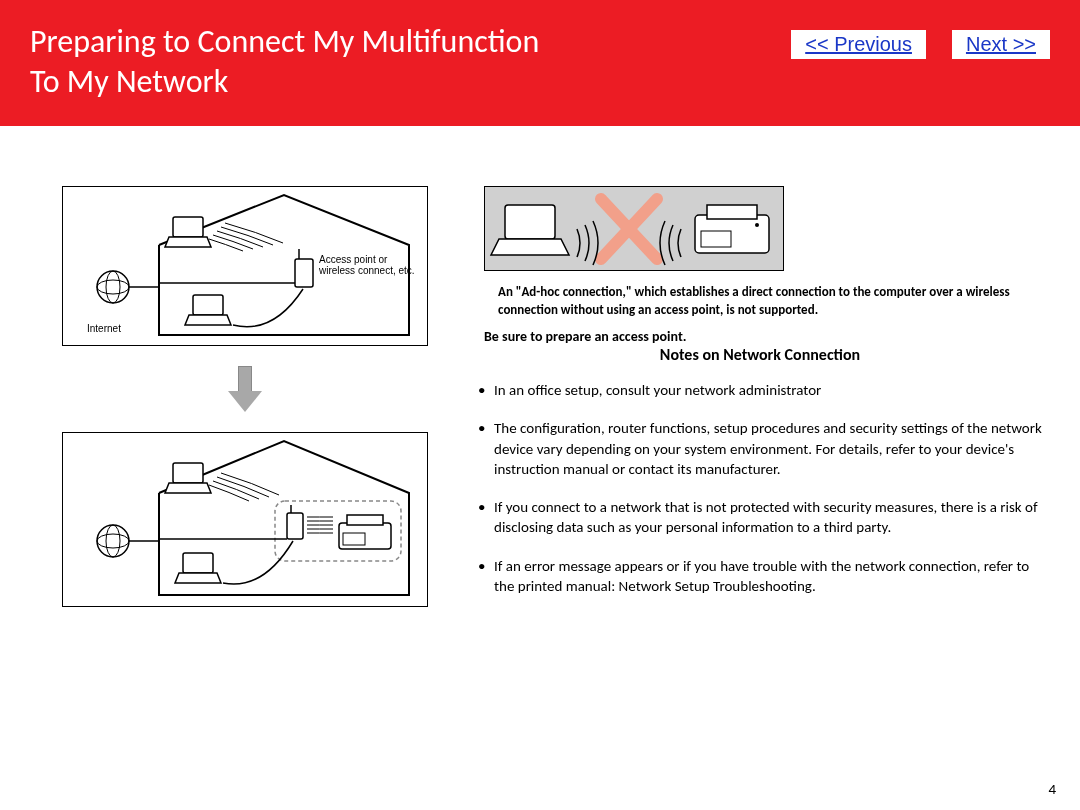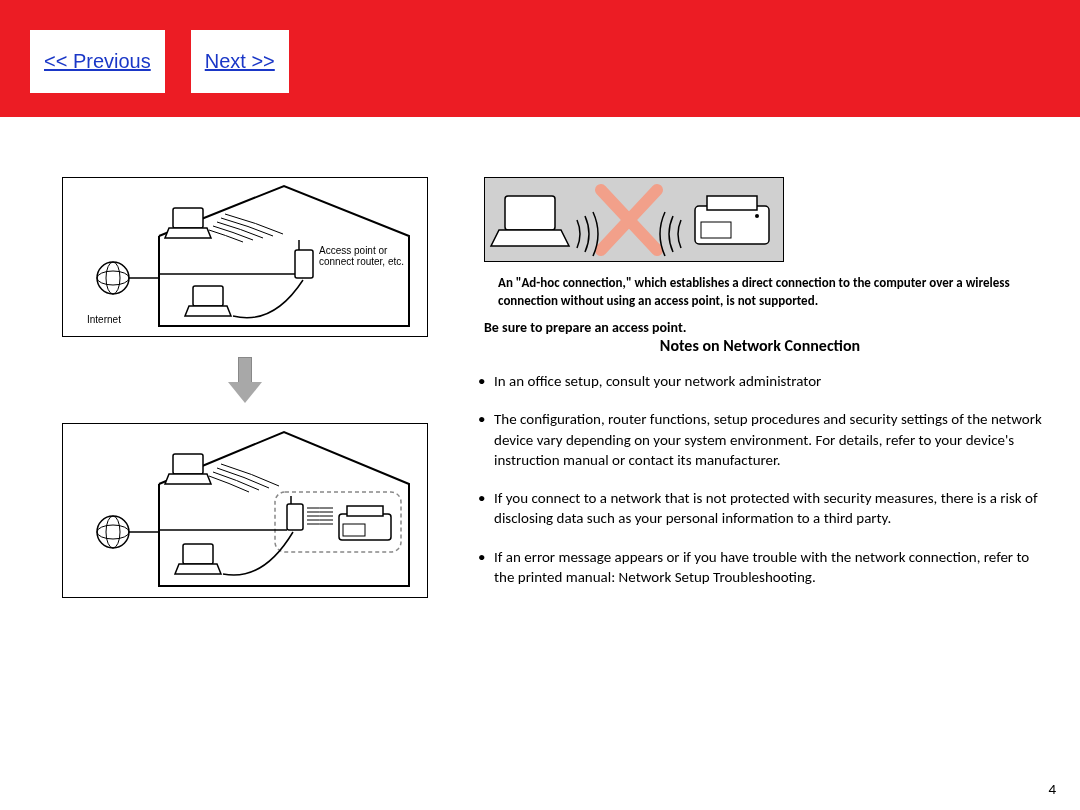"Preparing to Connect My Multifunction" div.title { html: none -> <div> <span>Preparing to Connect My Multifunction</span><br> <span>To My Network</span> </div> }
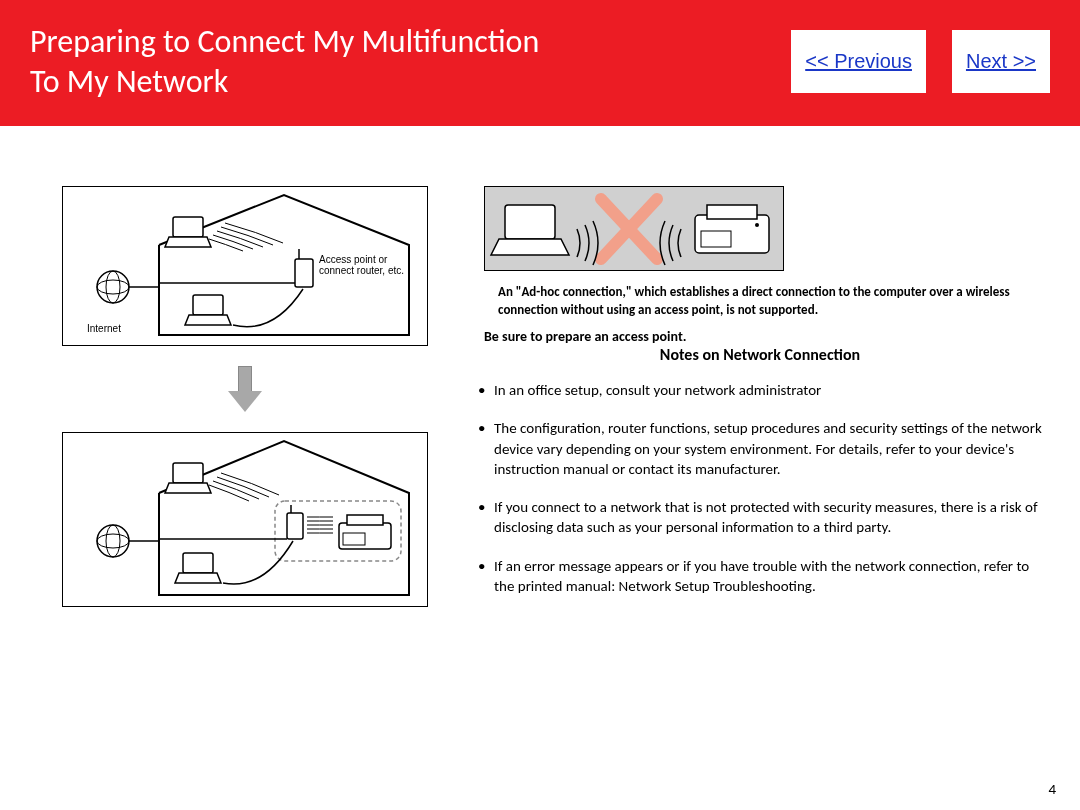"<< Previous" .nav-btn { padding: 20px 14px -> 3px 14px }
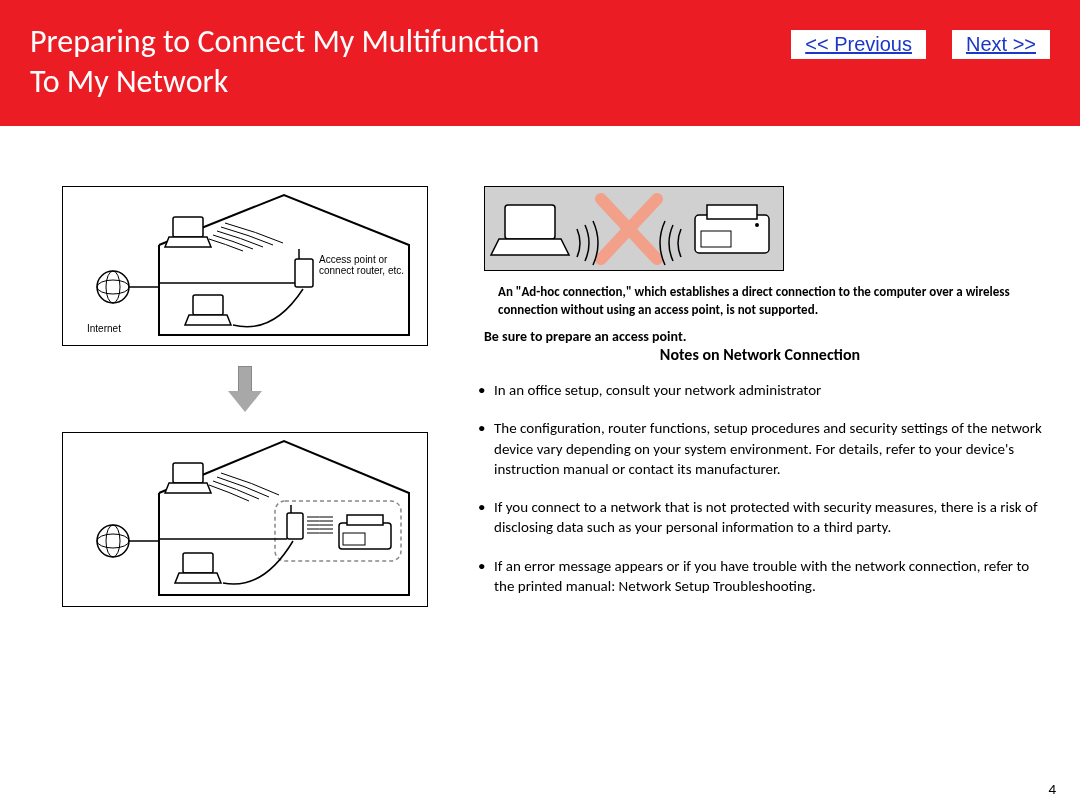"connect router, etc." span { text: connect router -> wireless connect }
